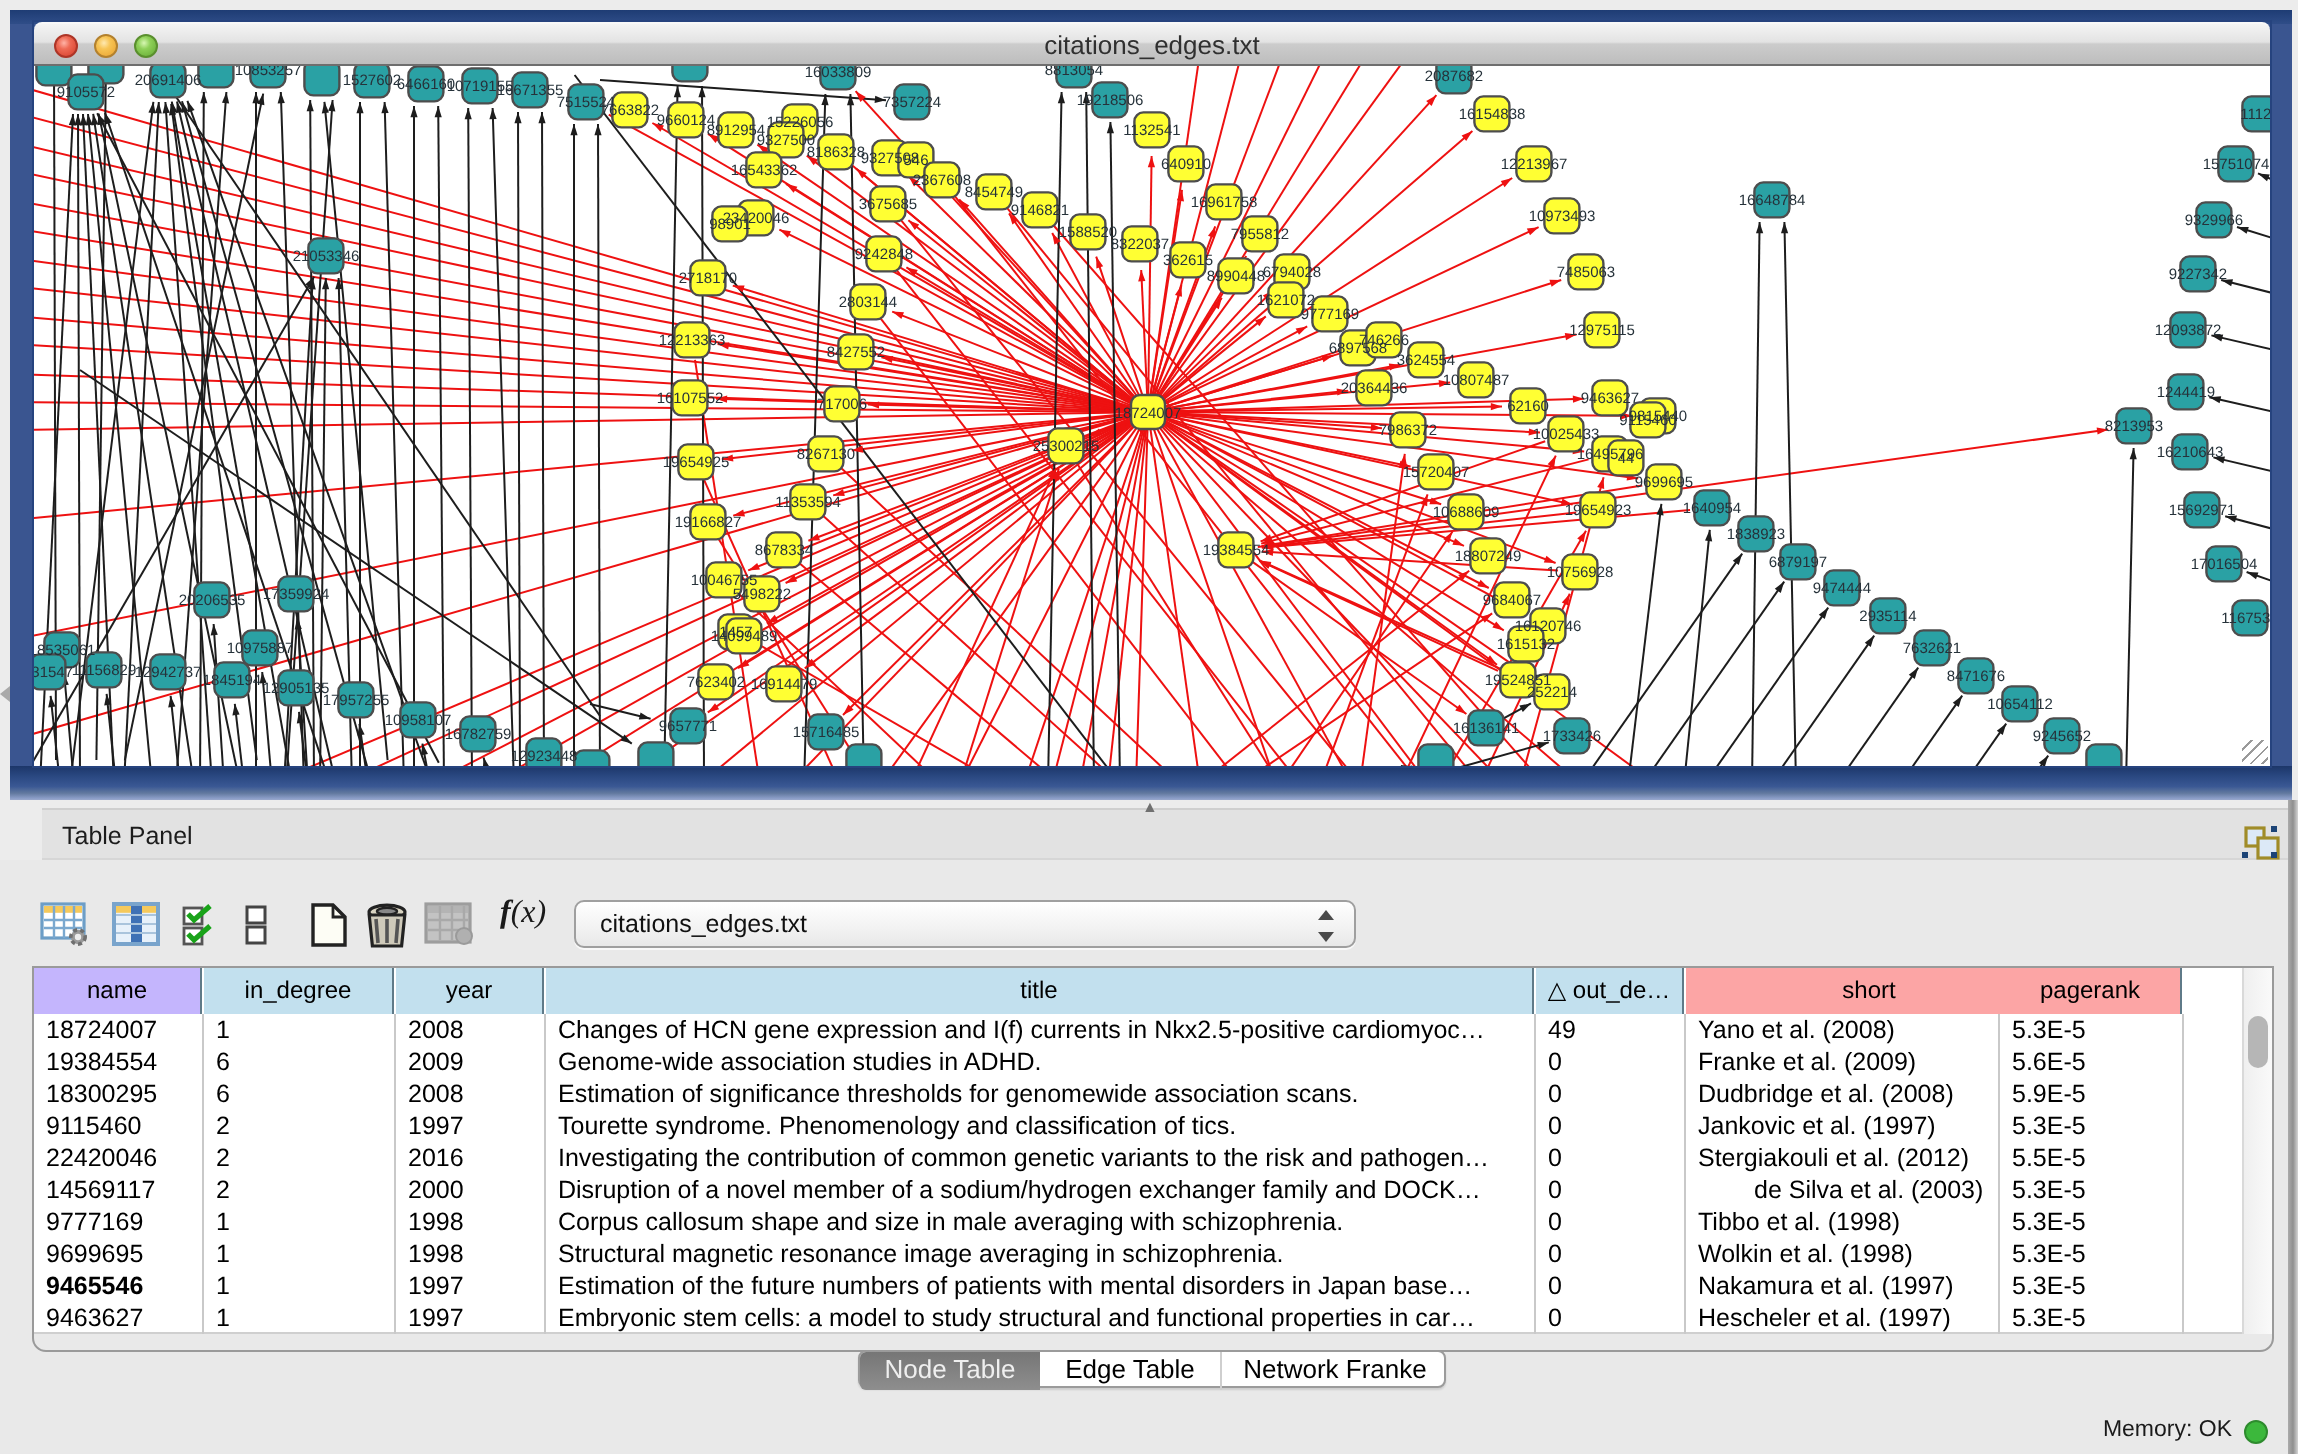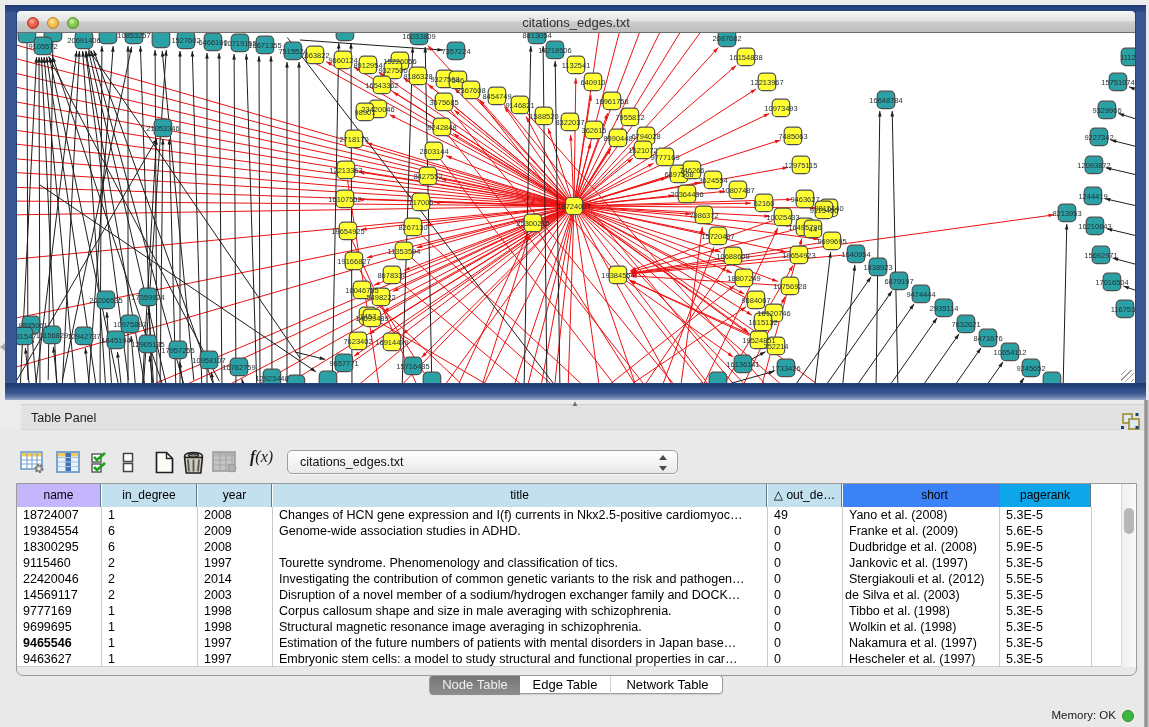"short" div.th { background: #3b82f6 -> #fca5a5 }
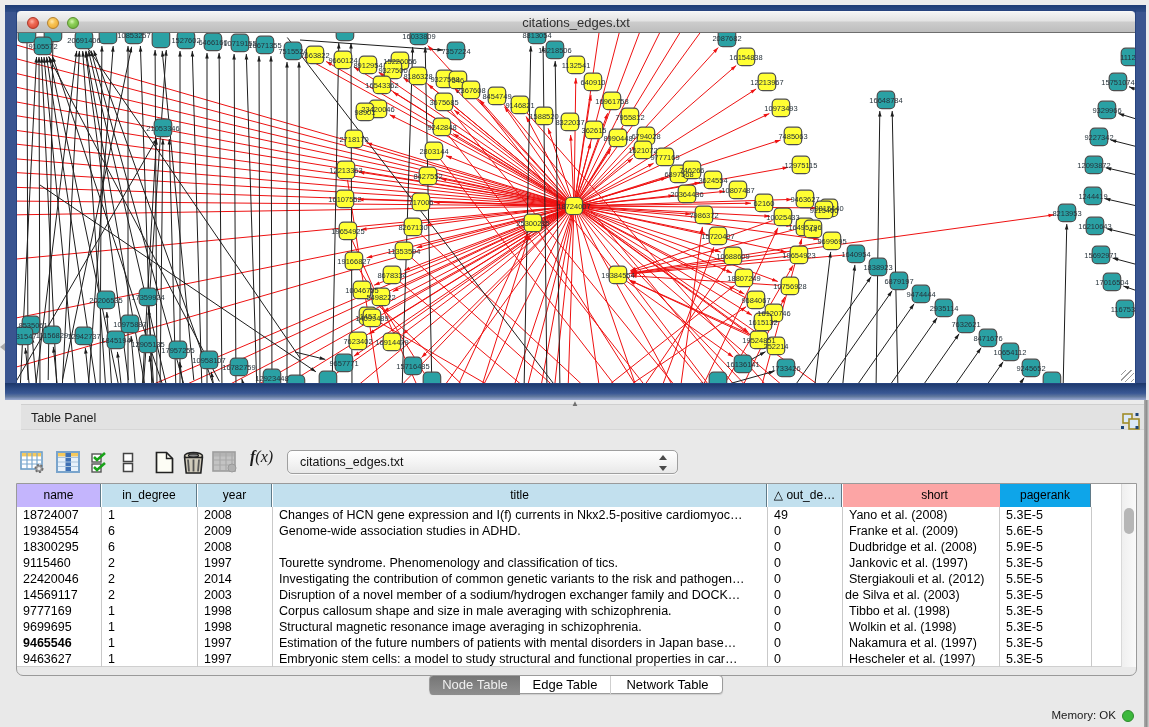"pagerank" div.th { background: #0ea5e9 -> #fca5a5 }
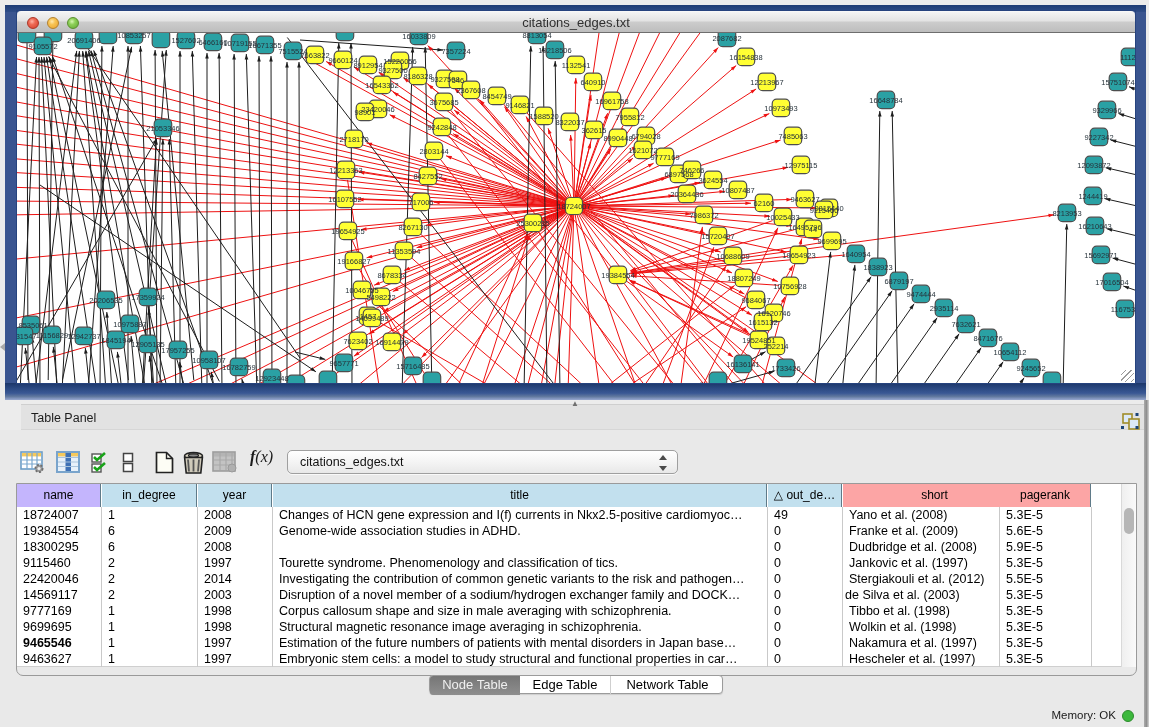"Estimation of significance thresholds" div.td { html: none -> <div>Estimation of significance thresholds for genomewide association scans.</div> }
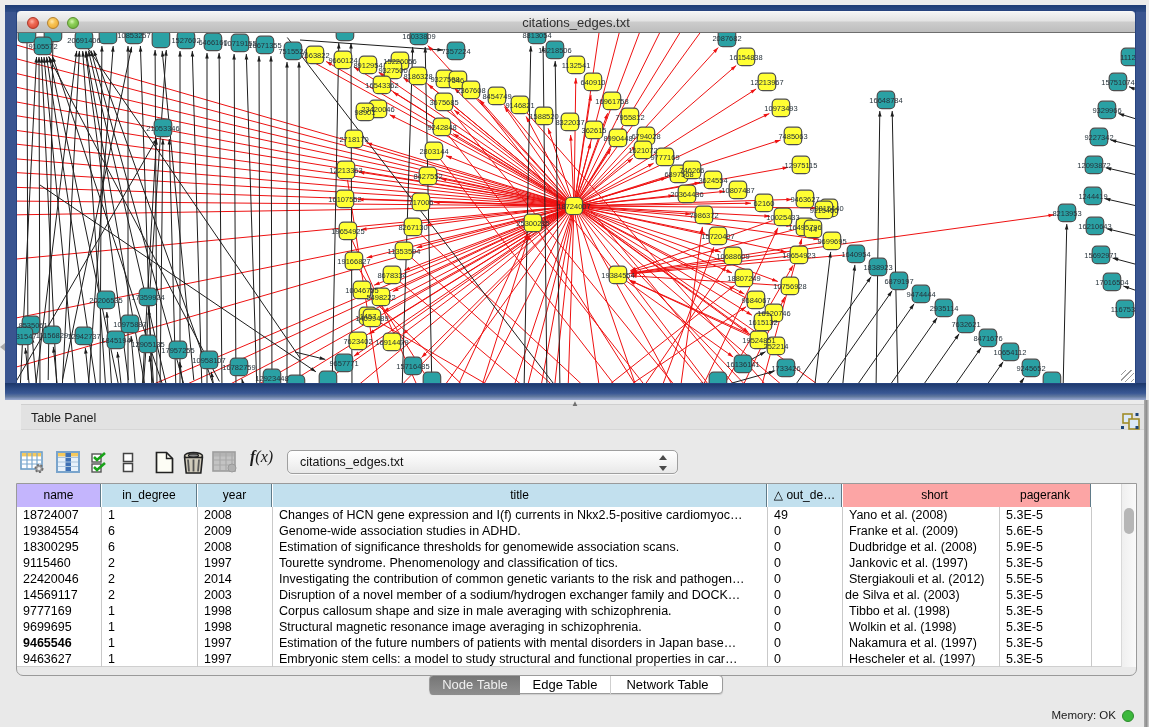"2014" div.td { text: 2014 -> 2016 }
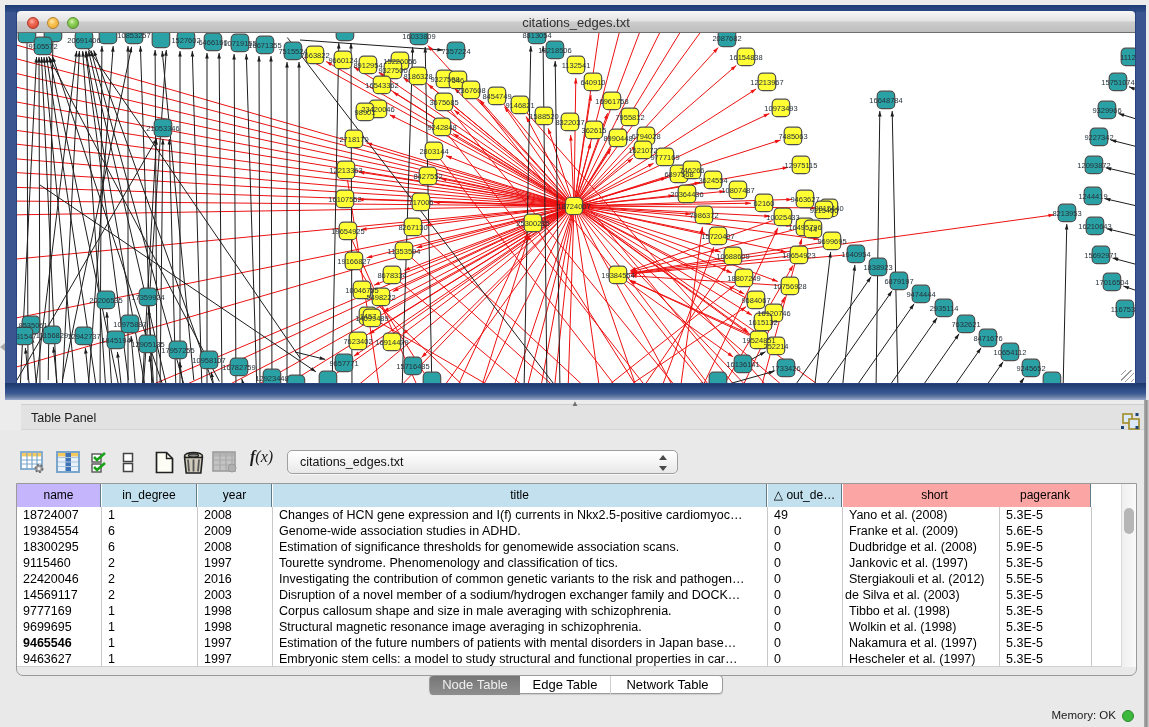"2003" div.td { text: 2003 -> 2000 }
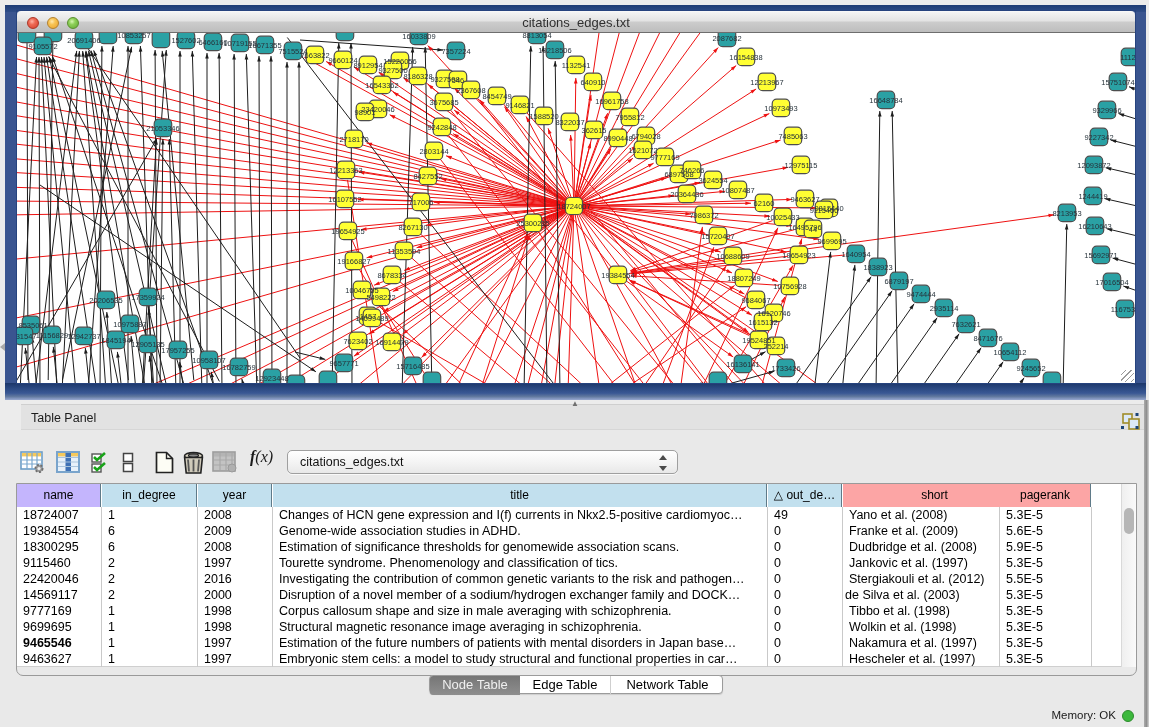"de Silva et al. (2003)" div.td { left: 828px -> 860px }
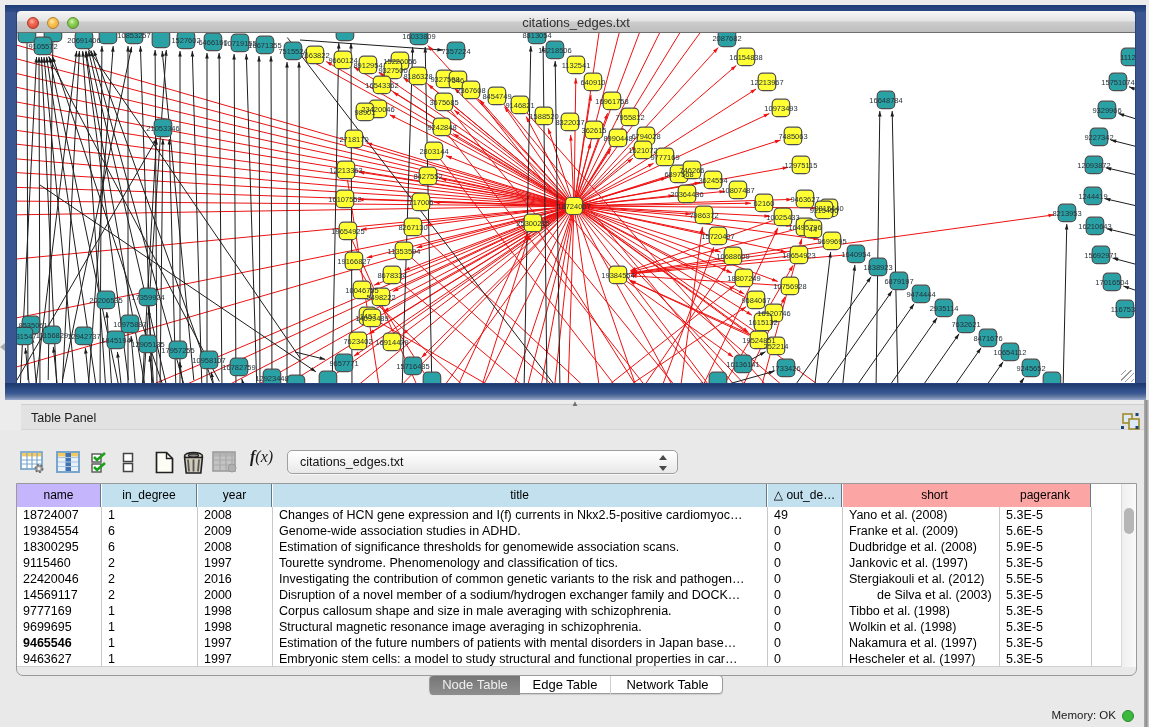"Network Table" div.tab { text: Table -> Franke }
